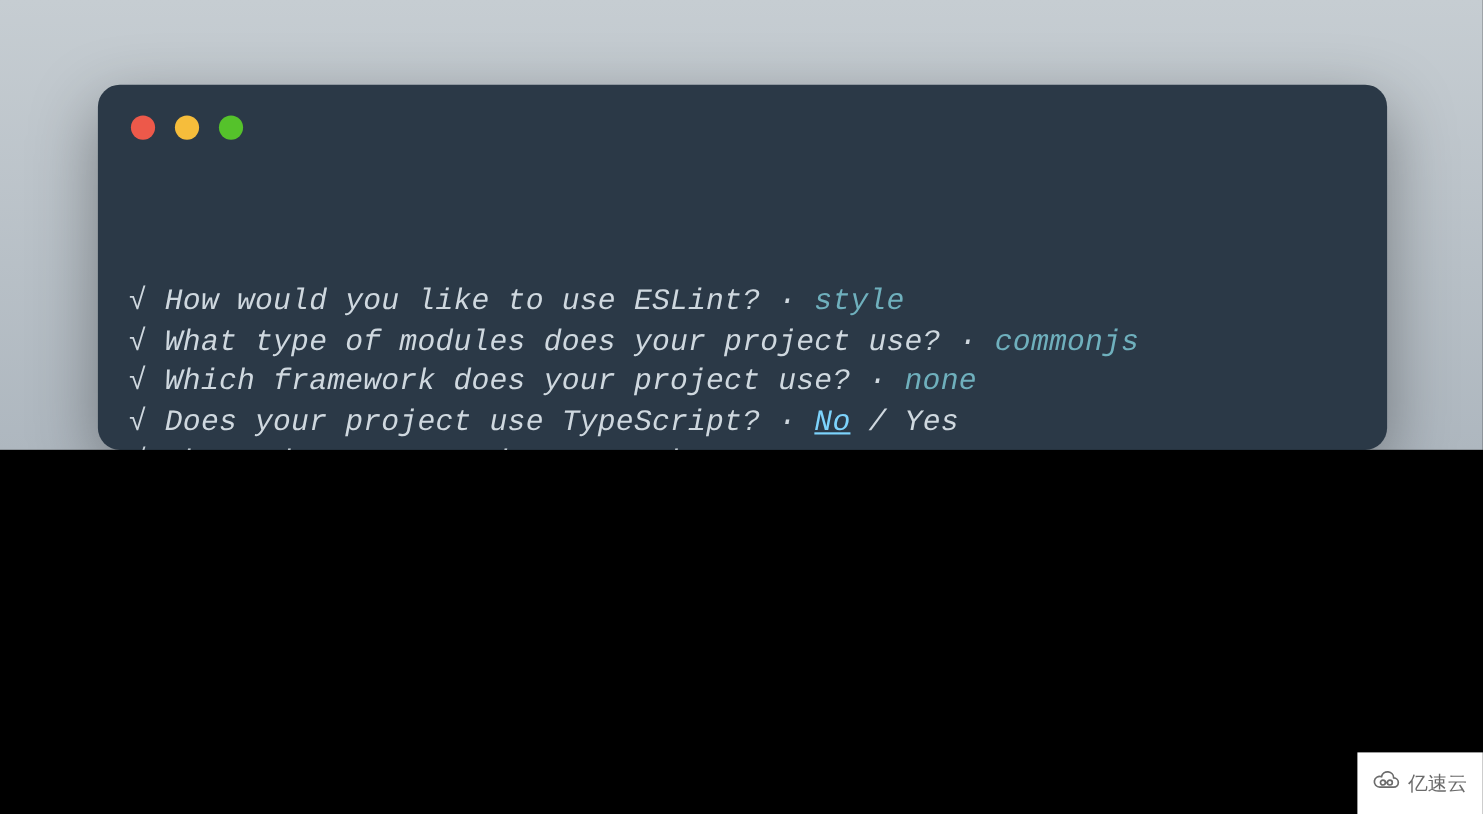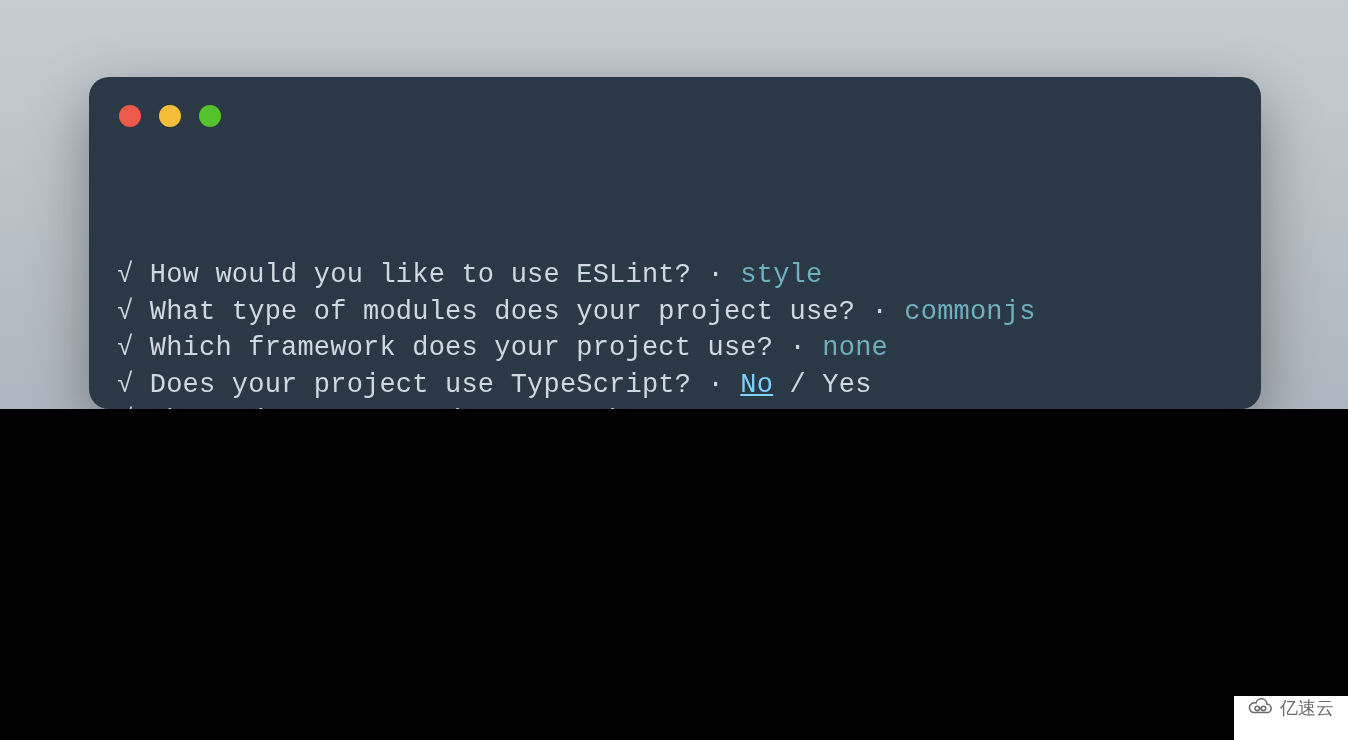"√ How would you like" .line { font-style: none -> italic }
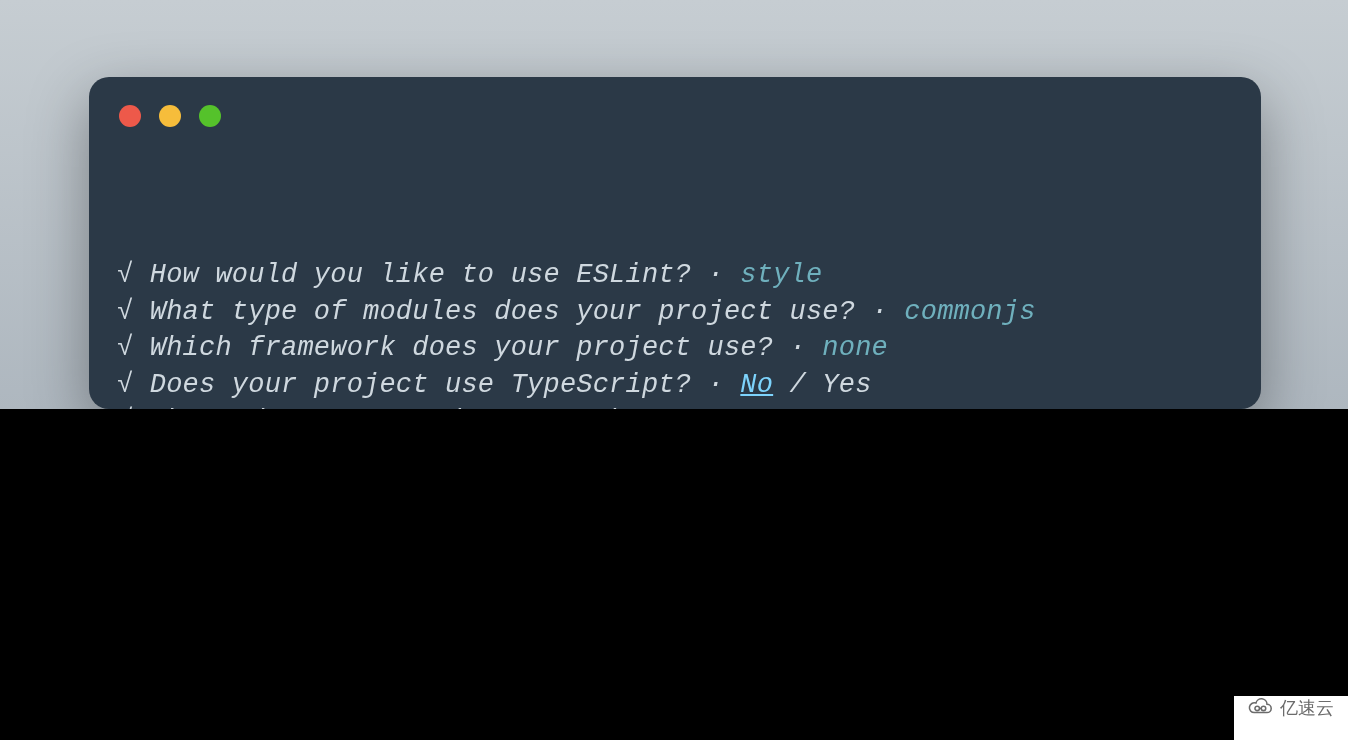"亿速云" .watermark { align-items: flex-start -> center; height: 44px -> 56px }
